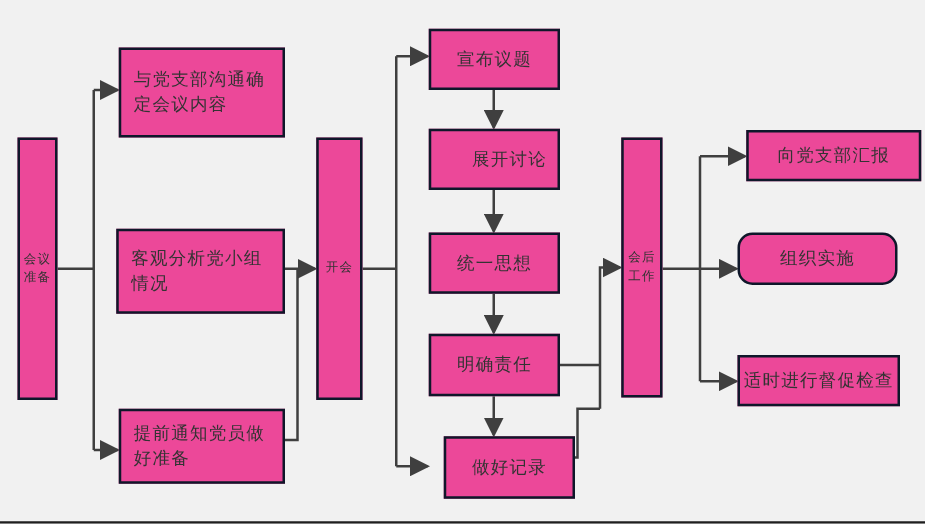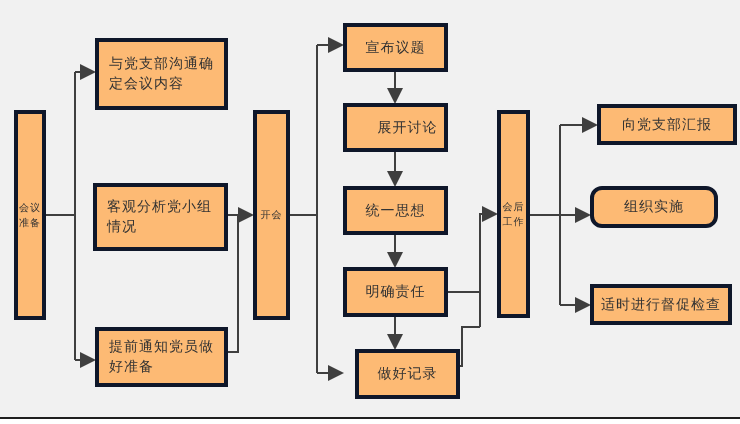"宣布议题" .node { background: #fdba74 -> #ec4899; border: 4px solid #0f172a -> 2px solid #0f172a }
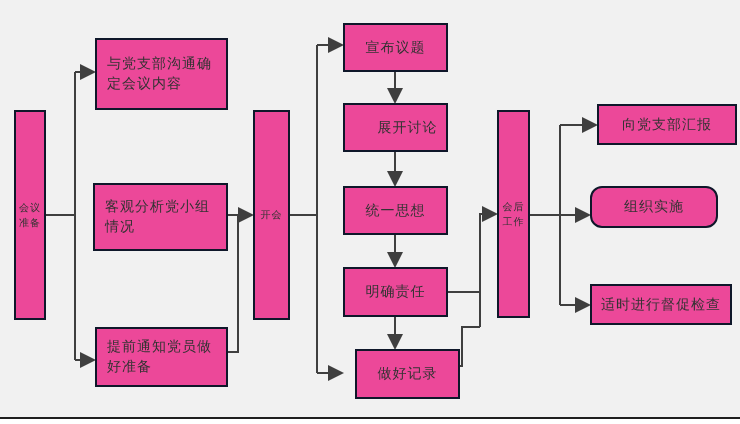"适时进行督促检查" #box-after3 { width: 142px -> 130px }
